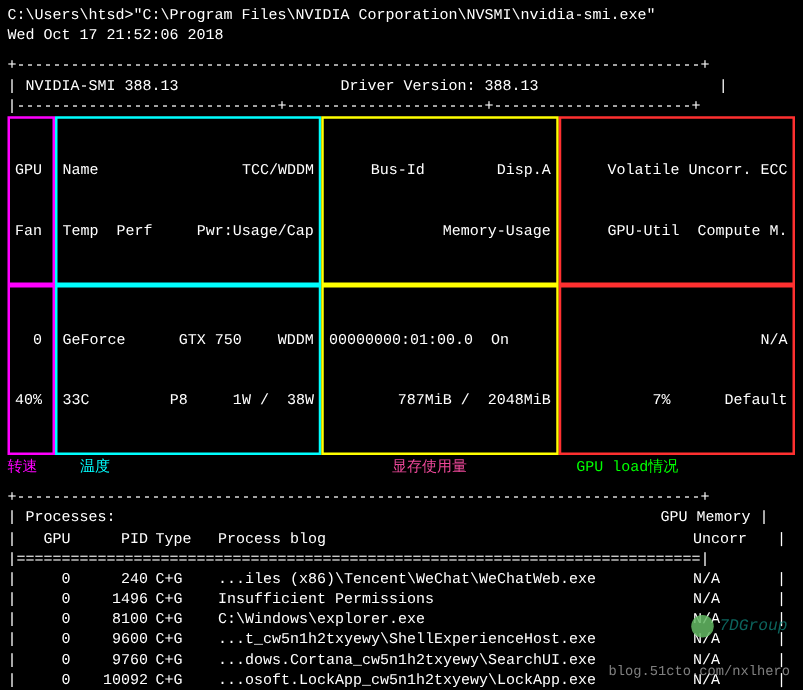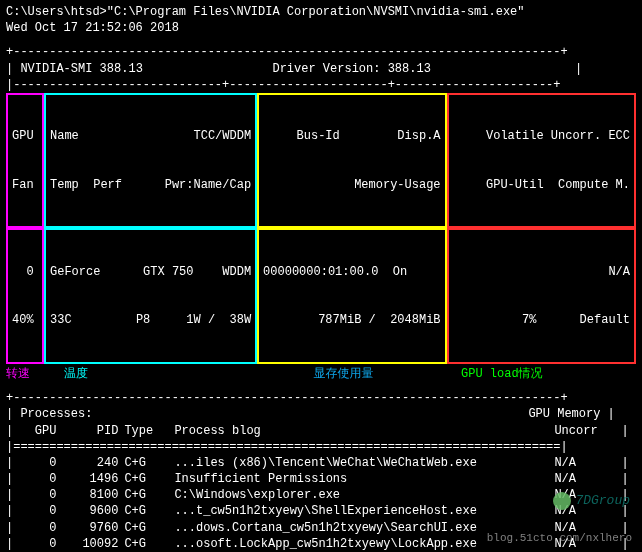"Pwr:Name/Cap" span { text: Pwr:Name/Cap -> Pwr:Usage/Cap }
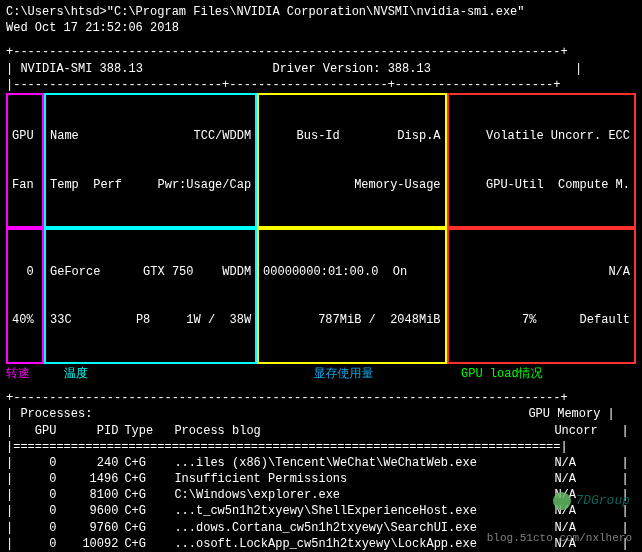"显存使用量" .label-yellow { color: #0ea5e9 -> #ec4899 }
